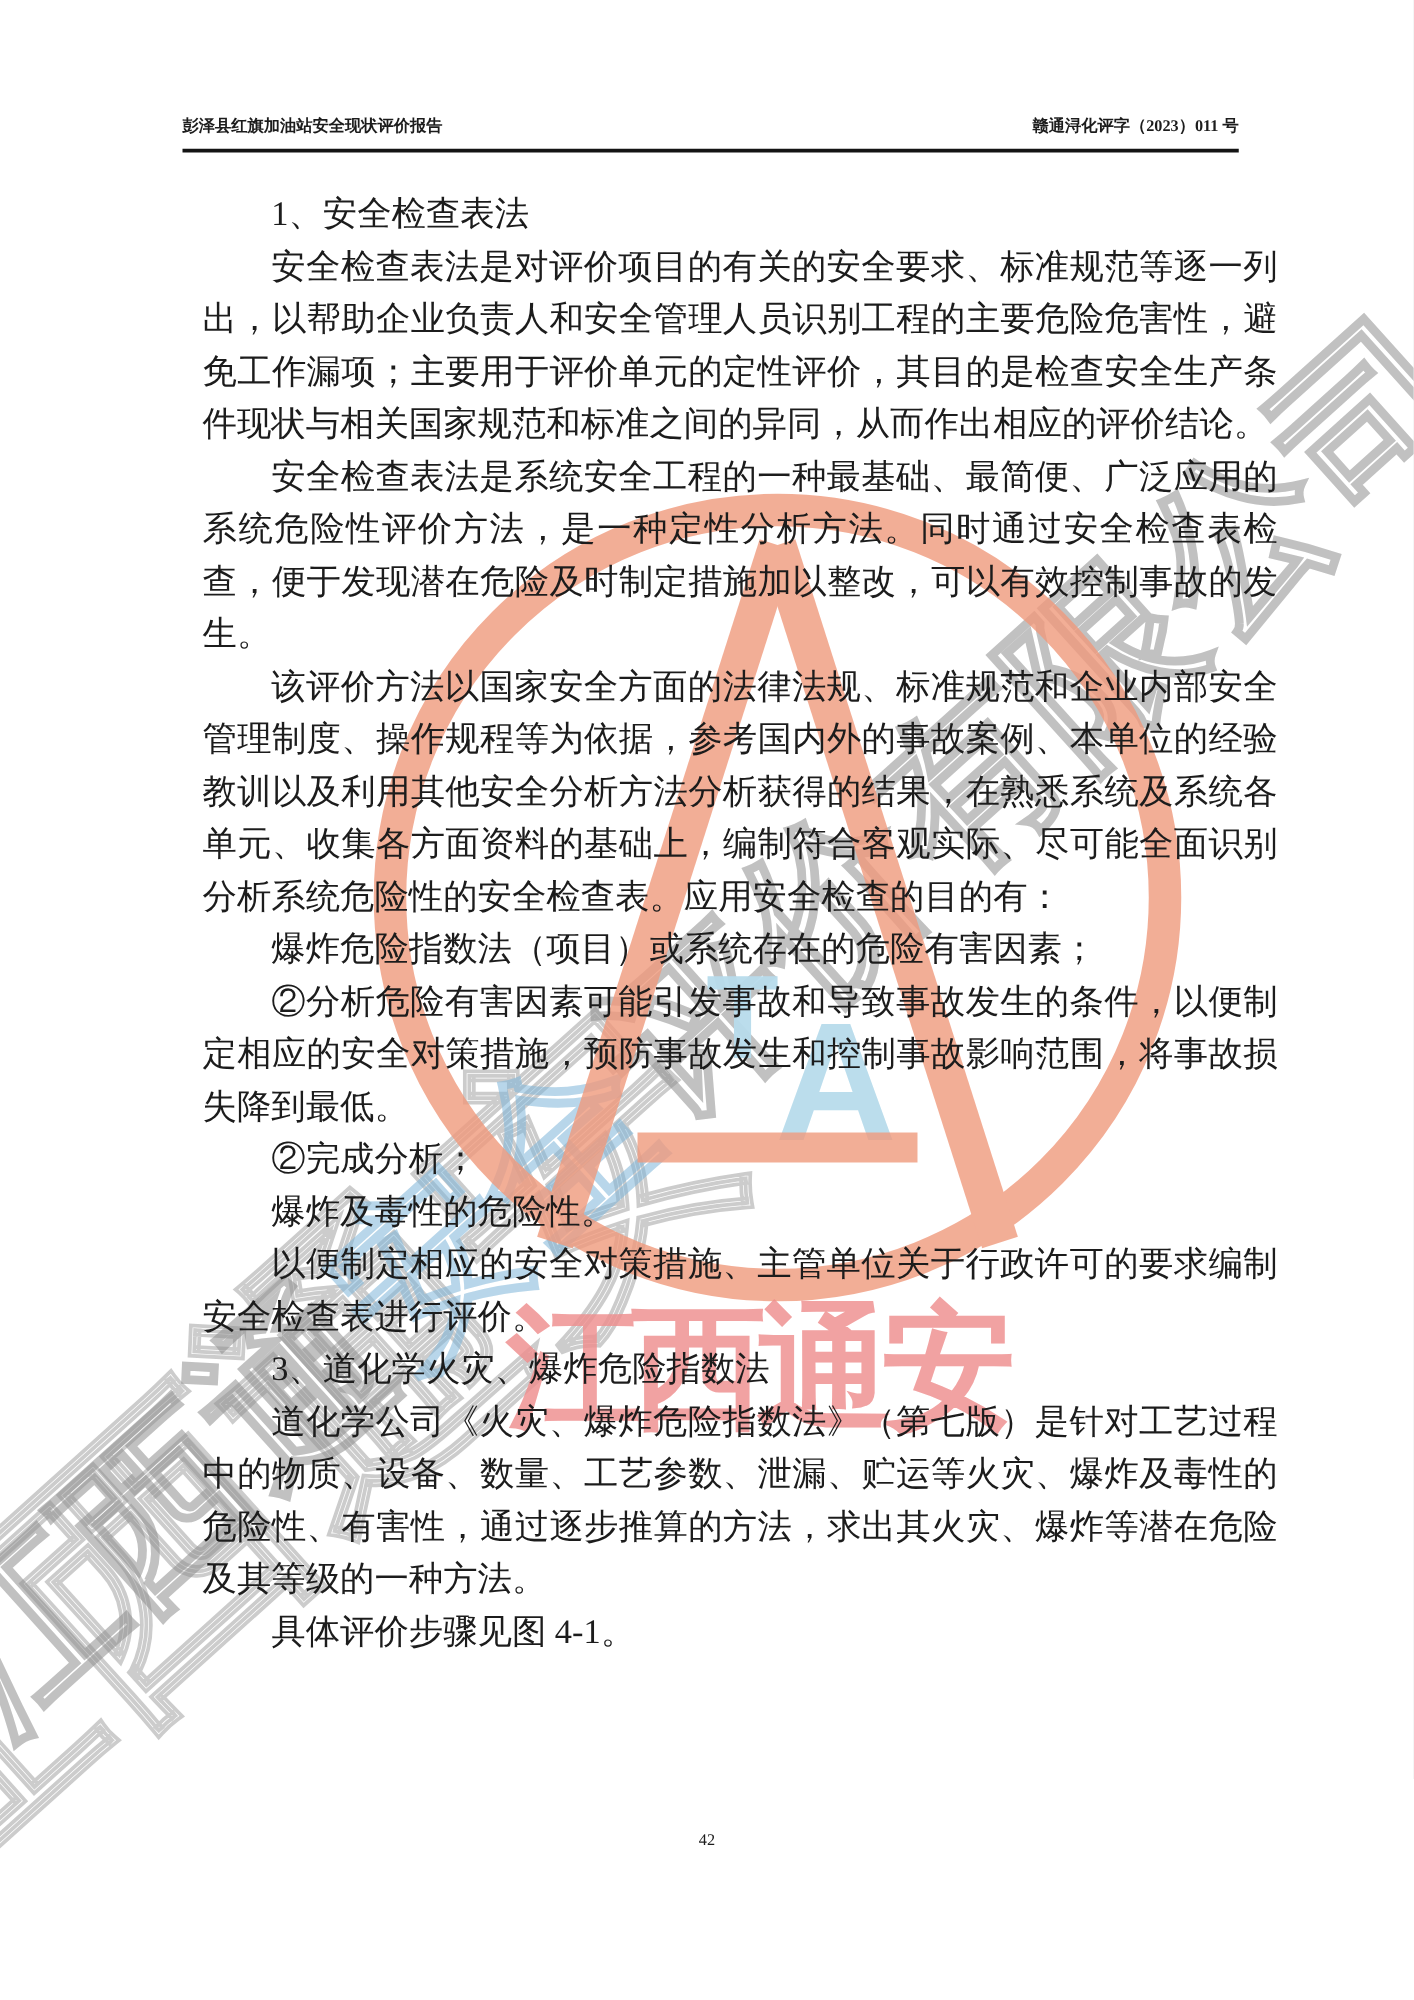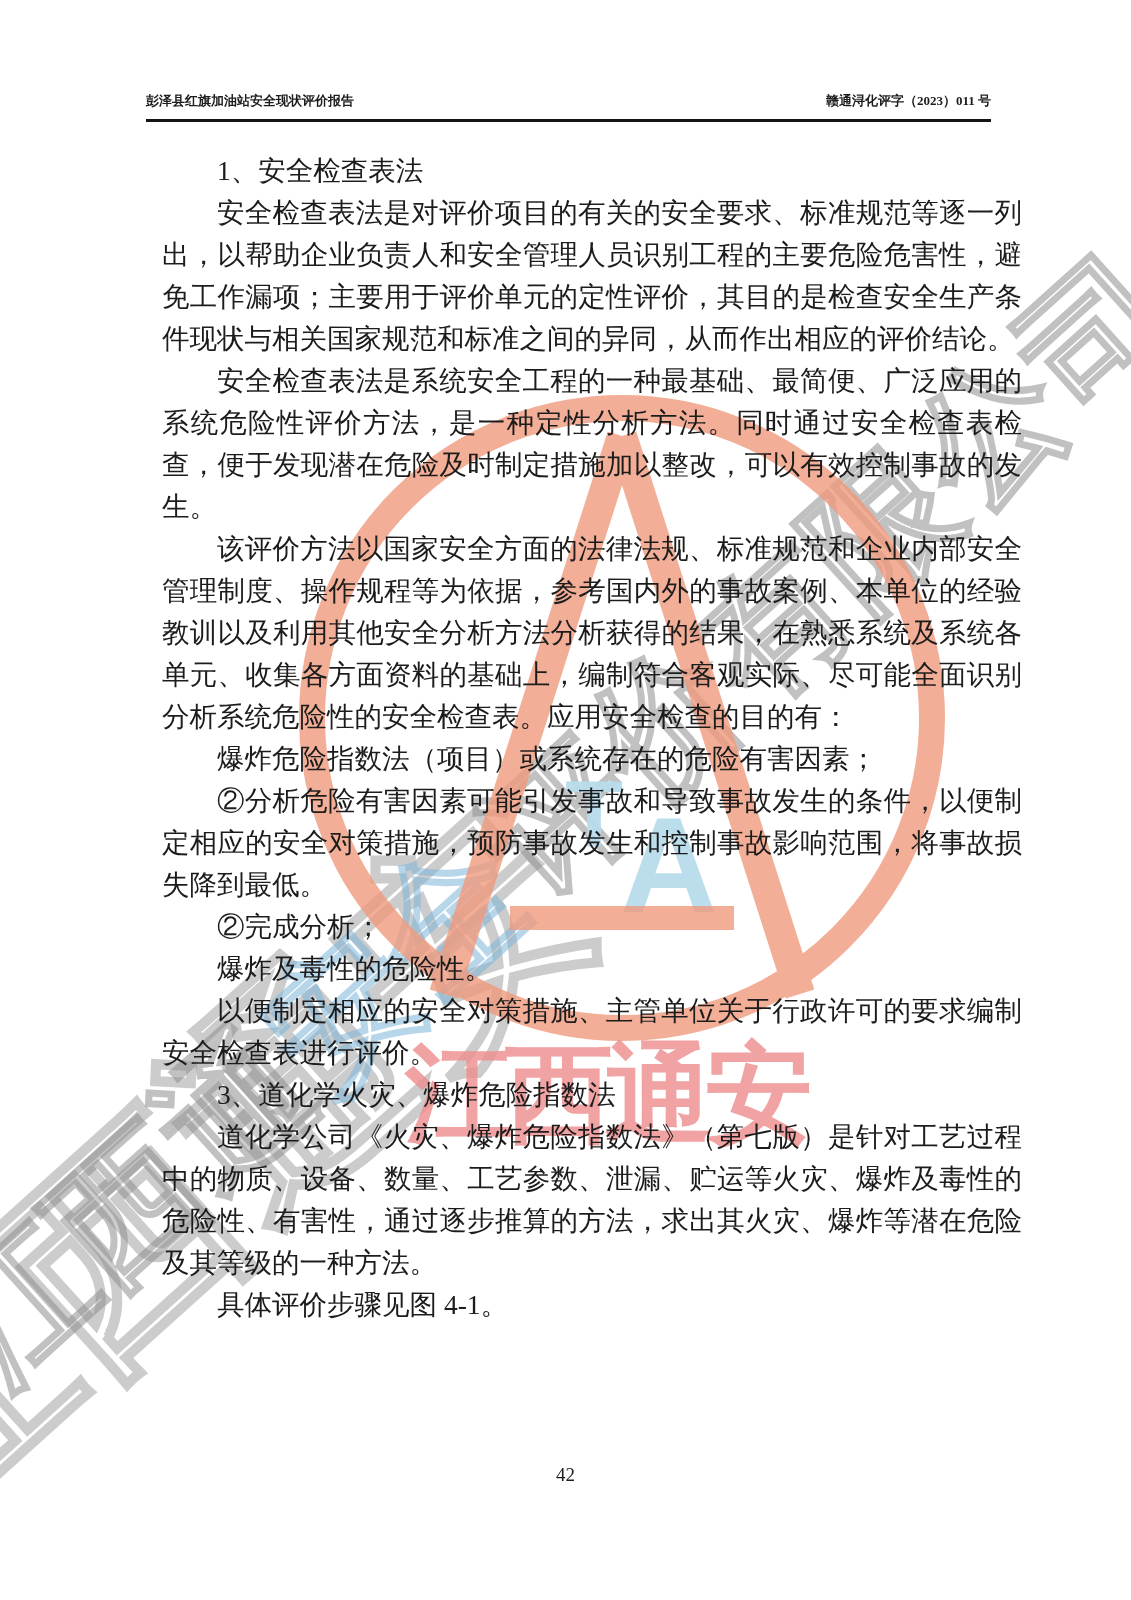"42" .footer { font-size: 19px -> 13px }
